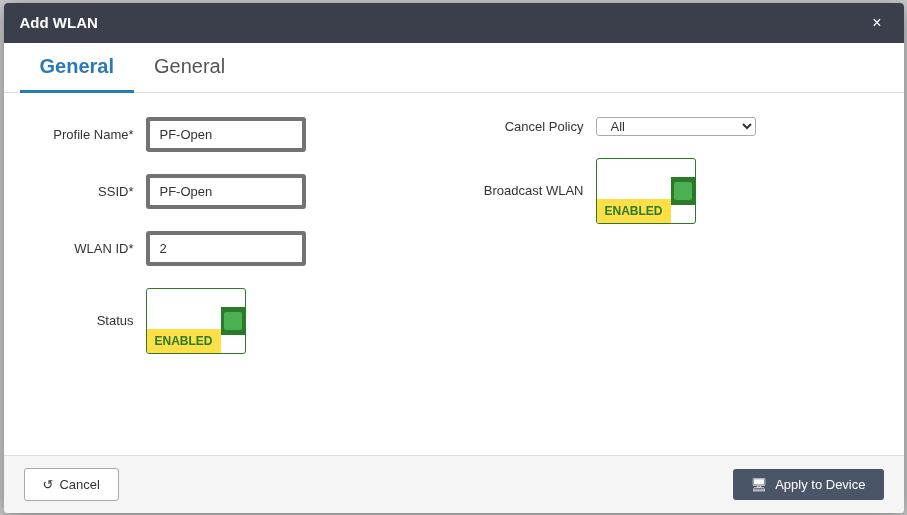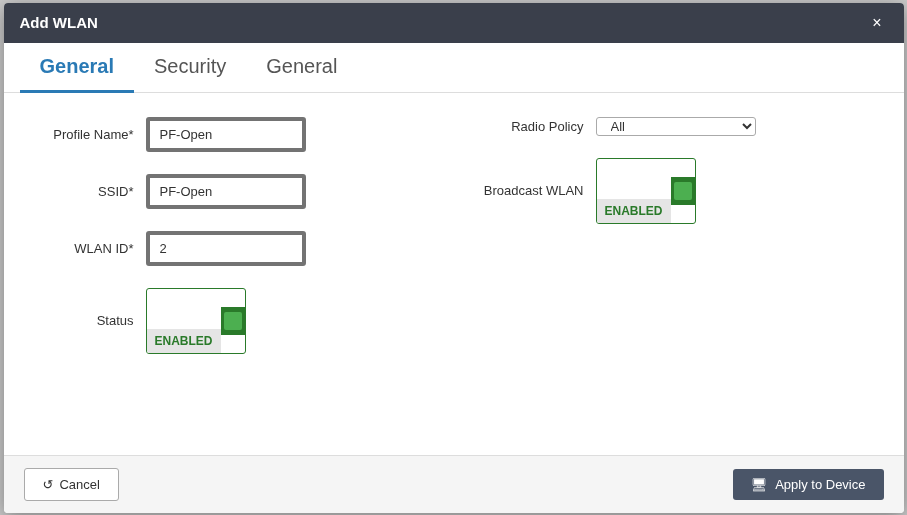"Security" div.tab { html: <div>Security</div> -> none }
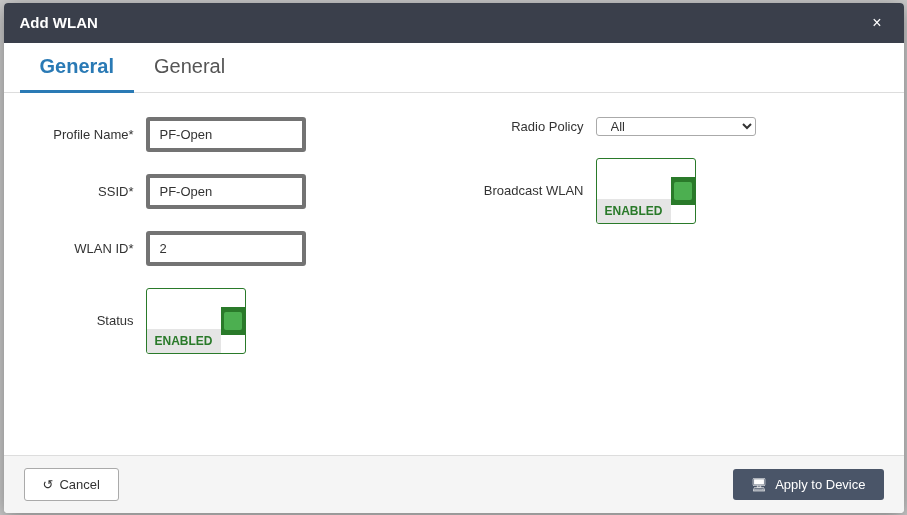"Radio Policy" label.form-label { text: Radio -> Cancel }
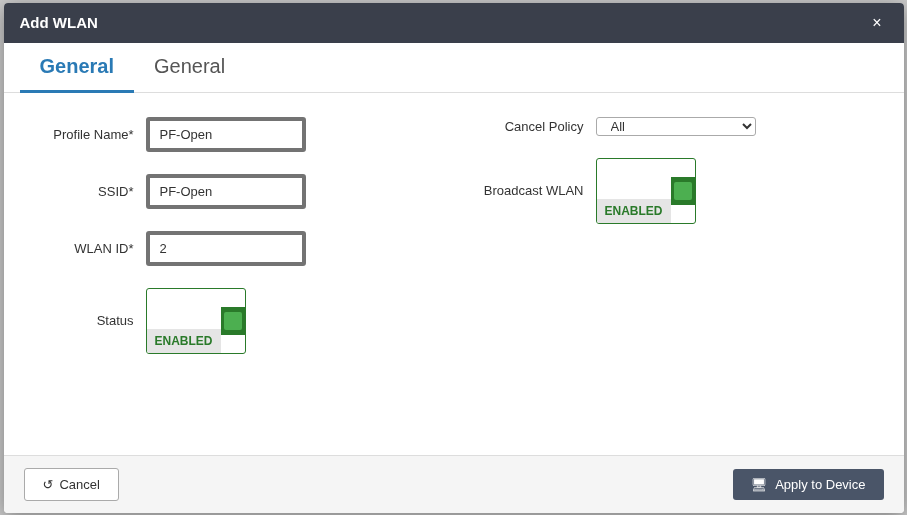"ENABLED" .toggle-label { background: #e5e5e5 -> #fde047 }
